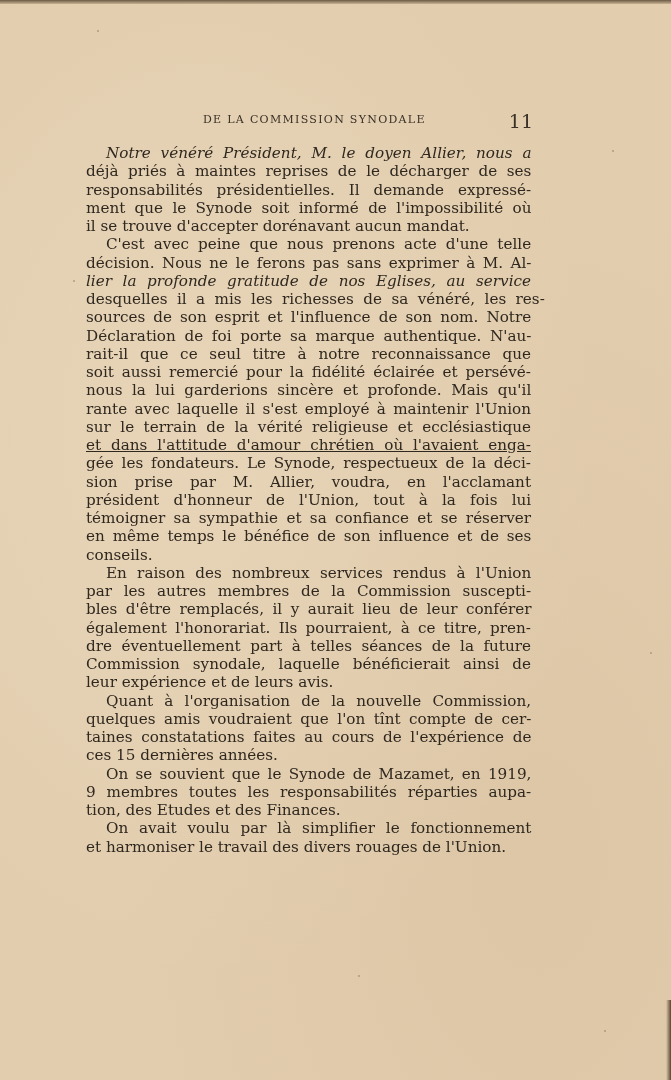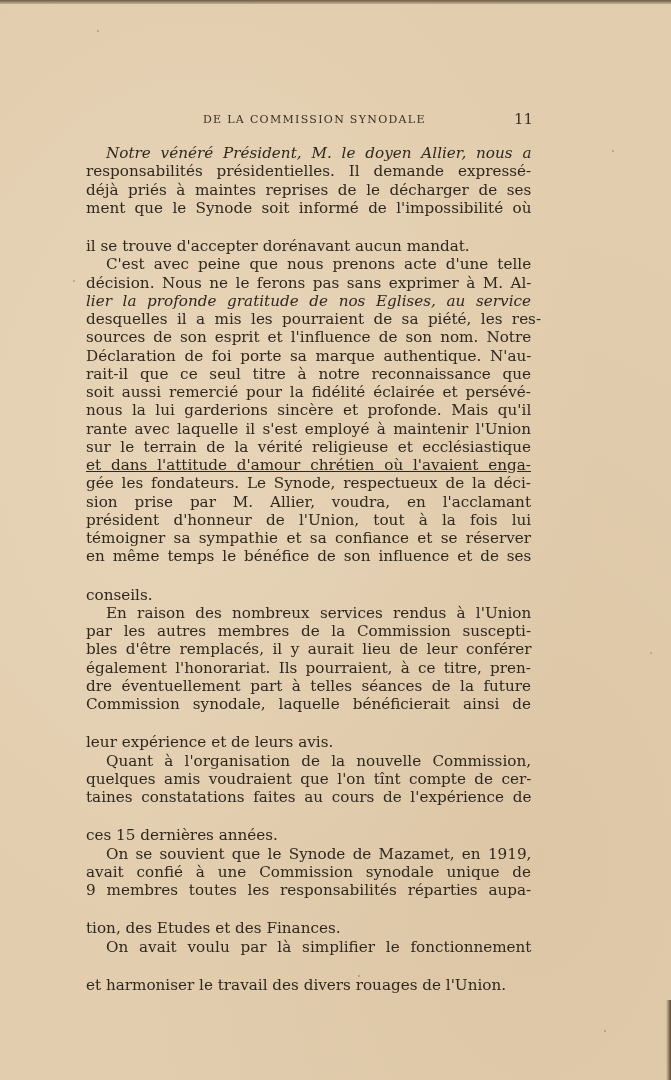"11" .page-number { font-size: 15px -> 19px }
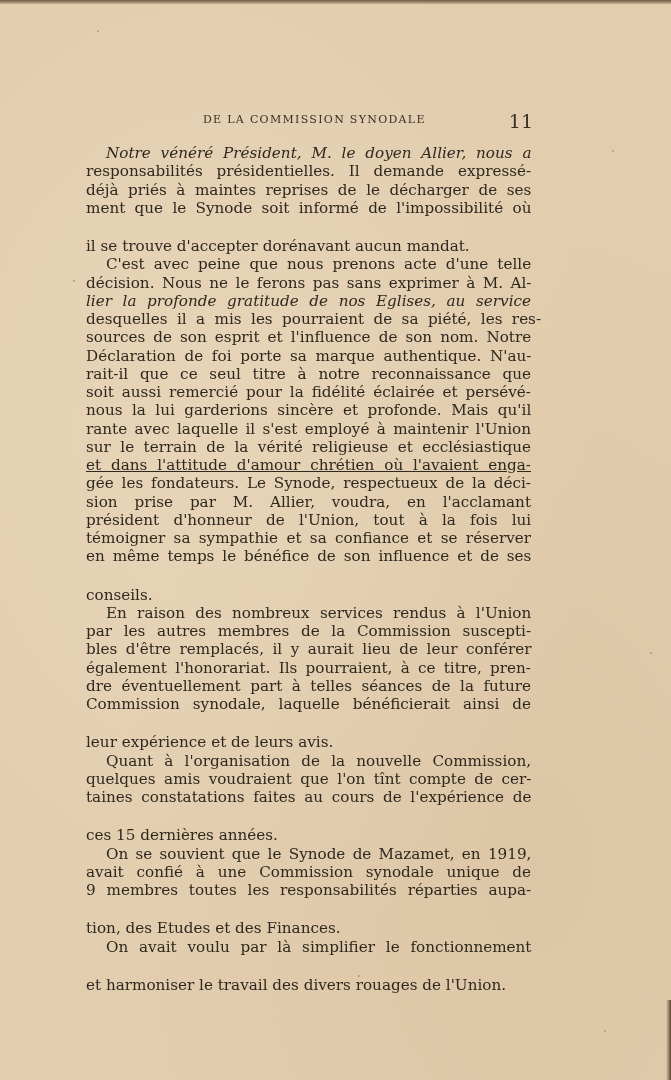"responsabilités présidentielles. Il" span.ln { order: before "déjà priés à maintes reprises" -> after "déjà priés à maintes reprises" }
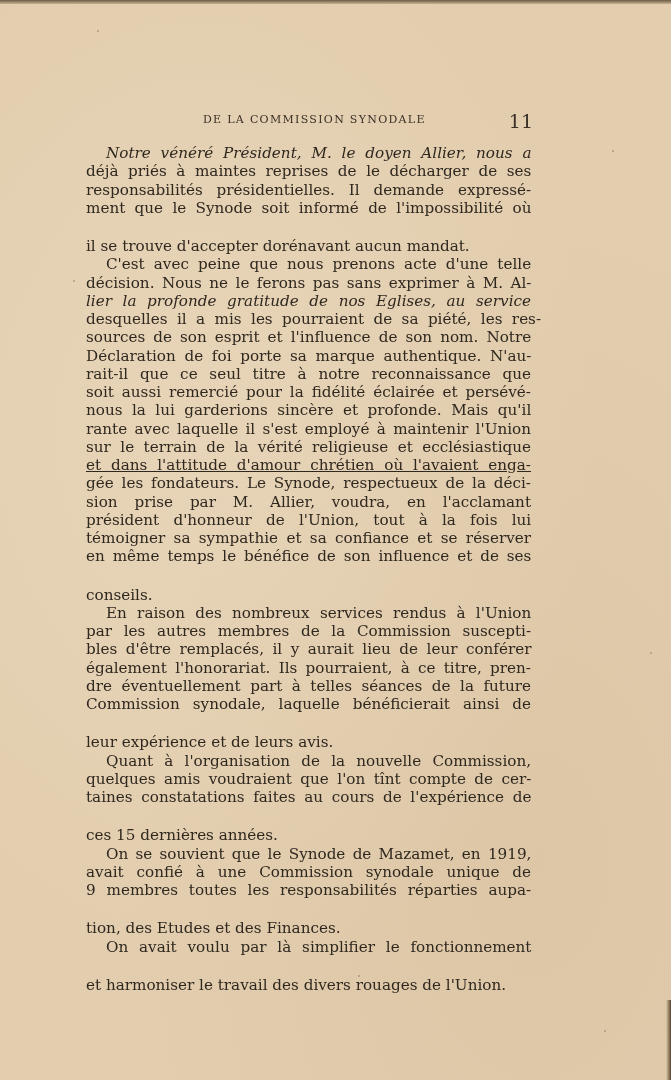"il se trouve d'accepter dorénavant" .para .ln.last { margin-top: 20px -> none }
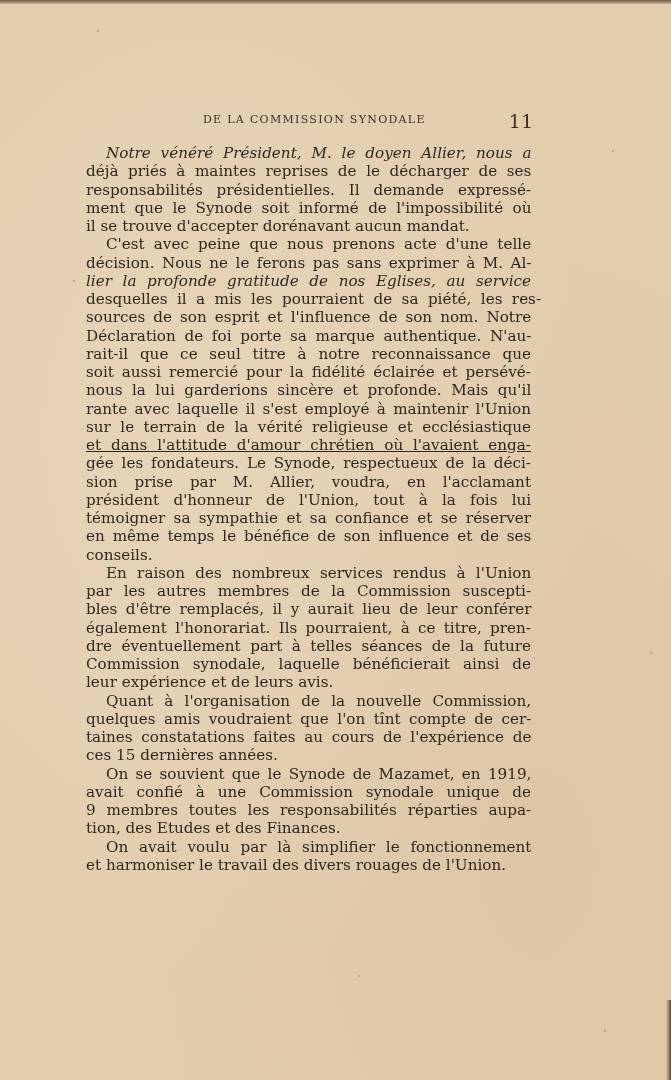"desquelles il a mis les" span.ln { text: pourraient de sa piété -> richesses de sa vénéré }
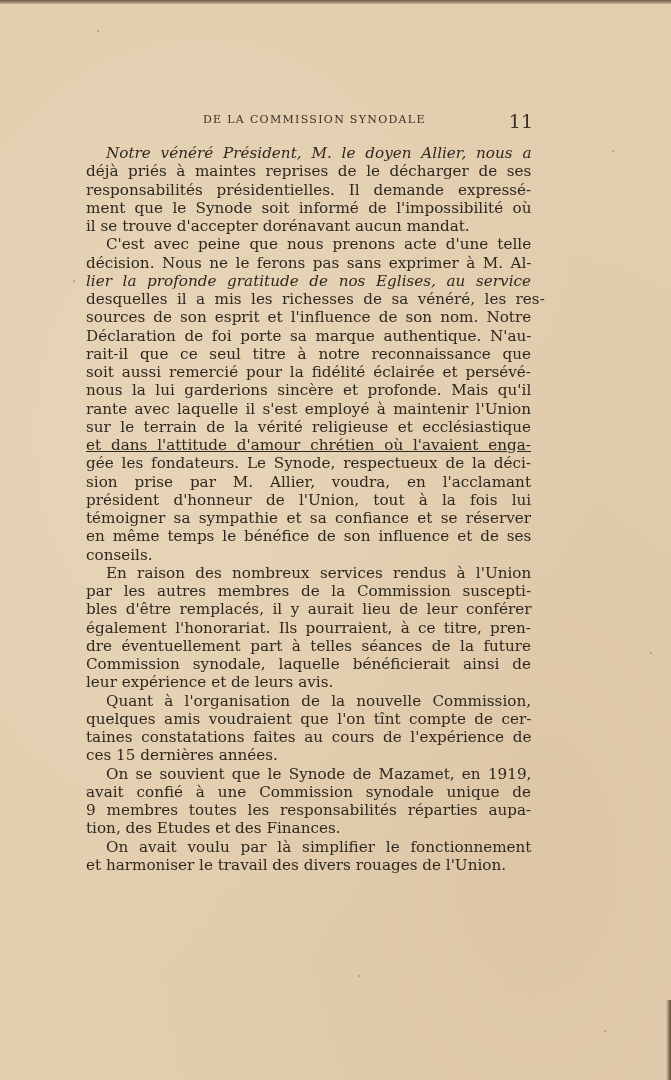"avait confié à une Commission" span.ln { html: <span>avait confié à une Commission synodale unique de</span> -> none }
